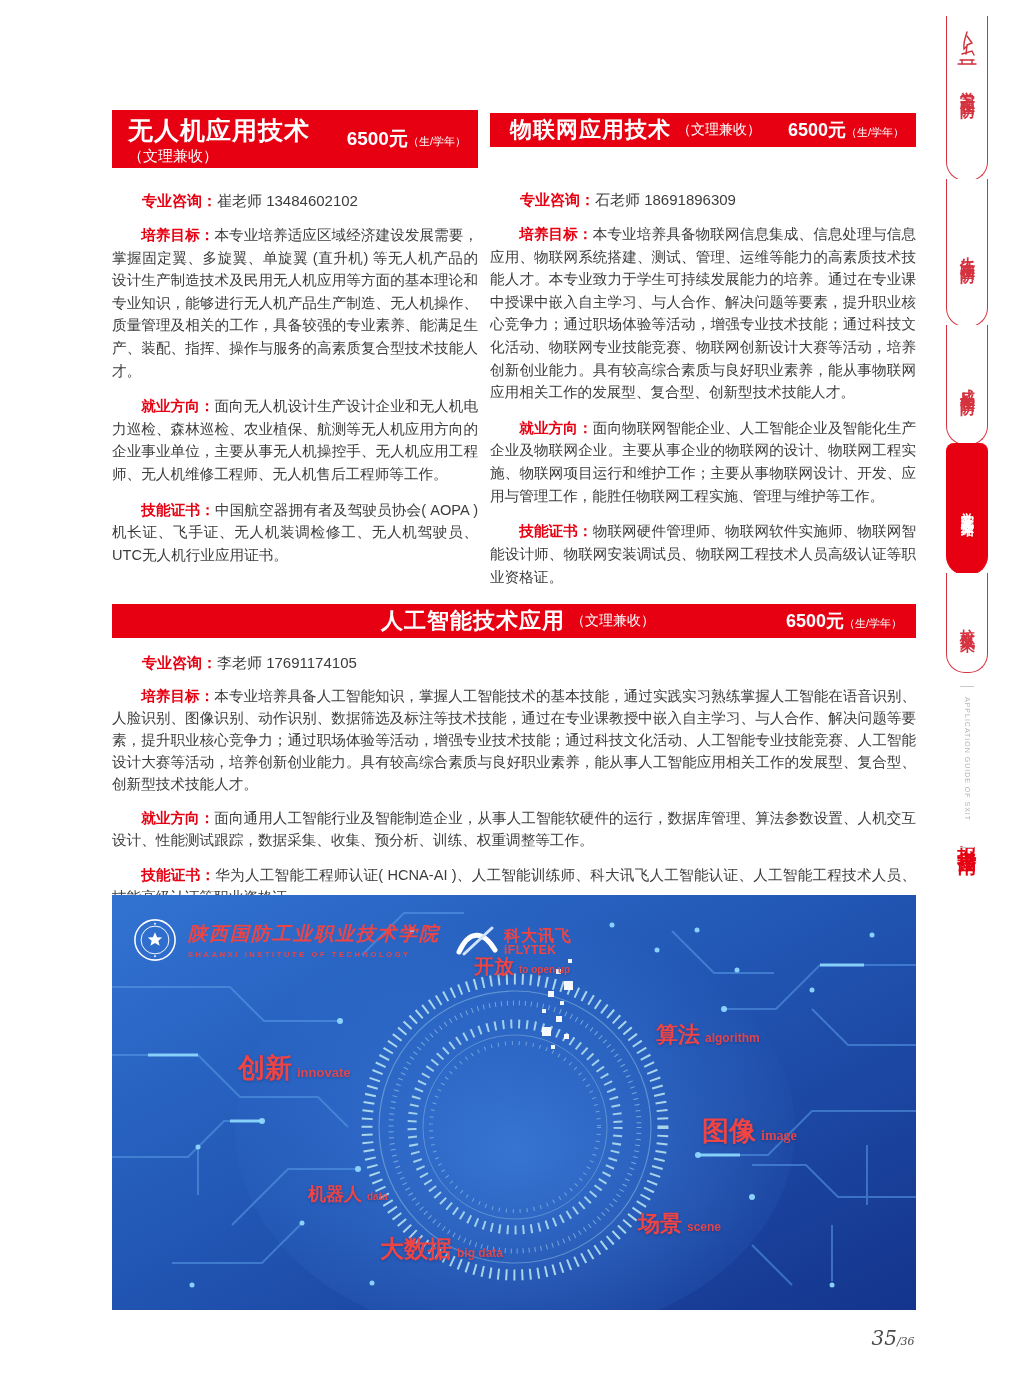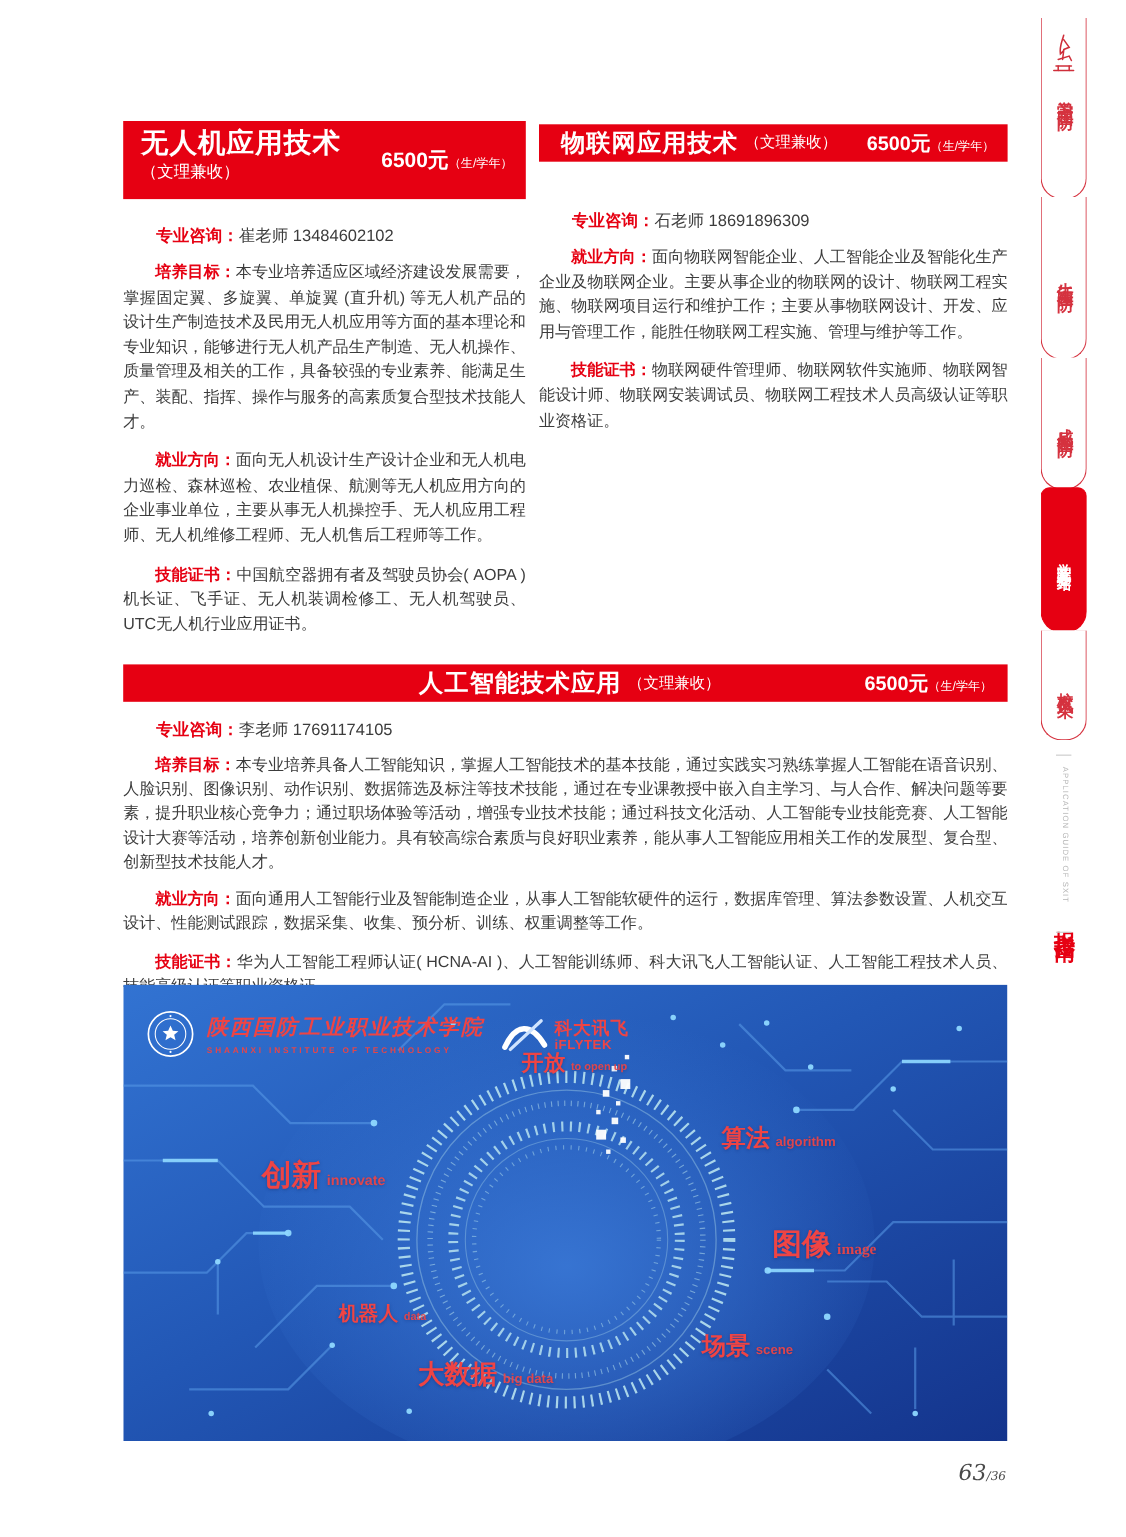"无人机应用技术" .hdr-tall { height: 71px -> 58px }
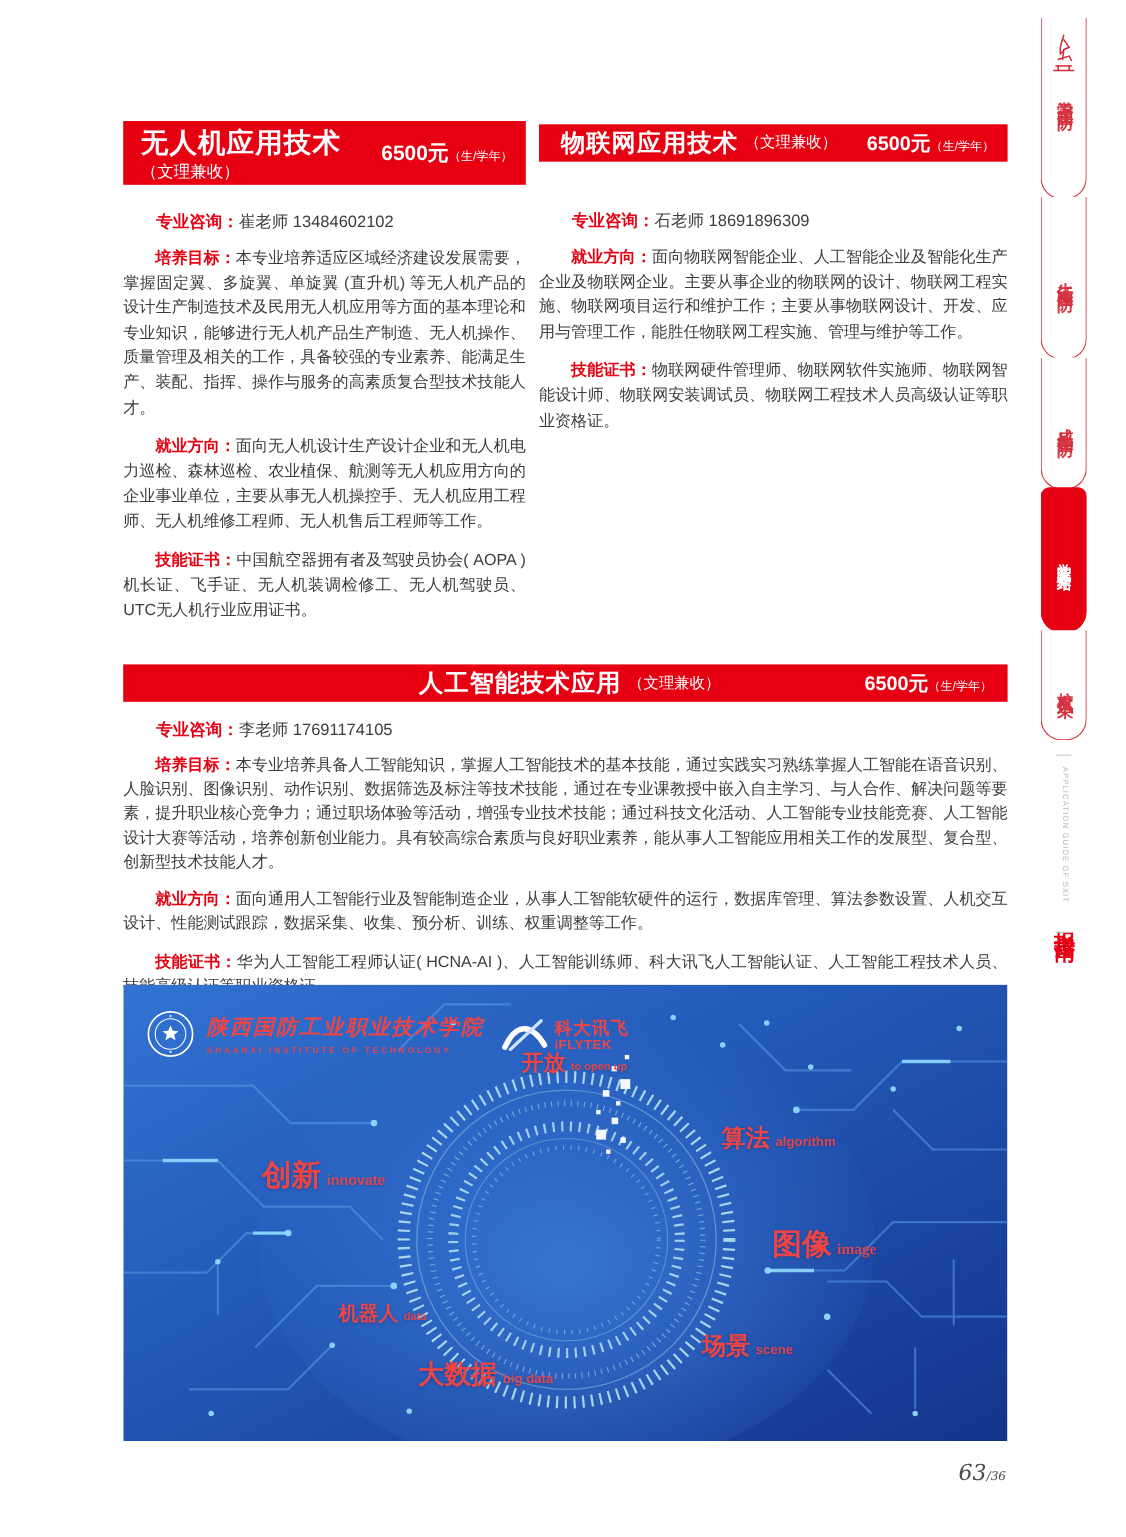"培养目标：本专业培养具备物联网信息集成、信息处理与信息应用、物联网系统搭建、测试" p.body { html: none -> <p><span>培养目标：</span><span>本专业培养具备物联网信息集成、信息处理与信息应用、物联网系统搭建、测试、管理、运维等能力的高素质技术技能人才。本专业致力于学生可持续发展能力的培养。通过在专业课中授课中嵌入自主学习、与人合作、解决问题等要素，提升职业核心竞争力；通过职场体验等活动，增强专业技术技能；通过科技文化活动、物联网专业技能竞赛、物联网创新设计大赛等活动，培养创新创业能力。具有较高综合素质与良好职业素养，能从事物联网应用相关工作的发展型、复合型、创新型技术技能人才。</span></p> }
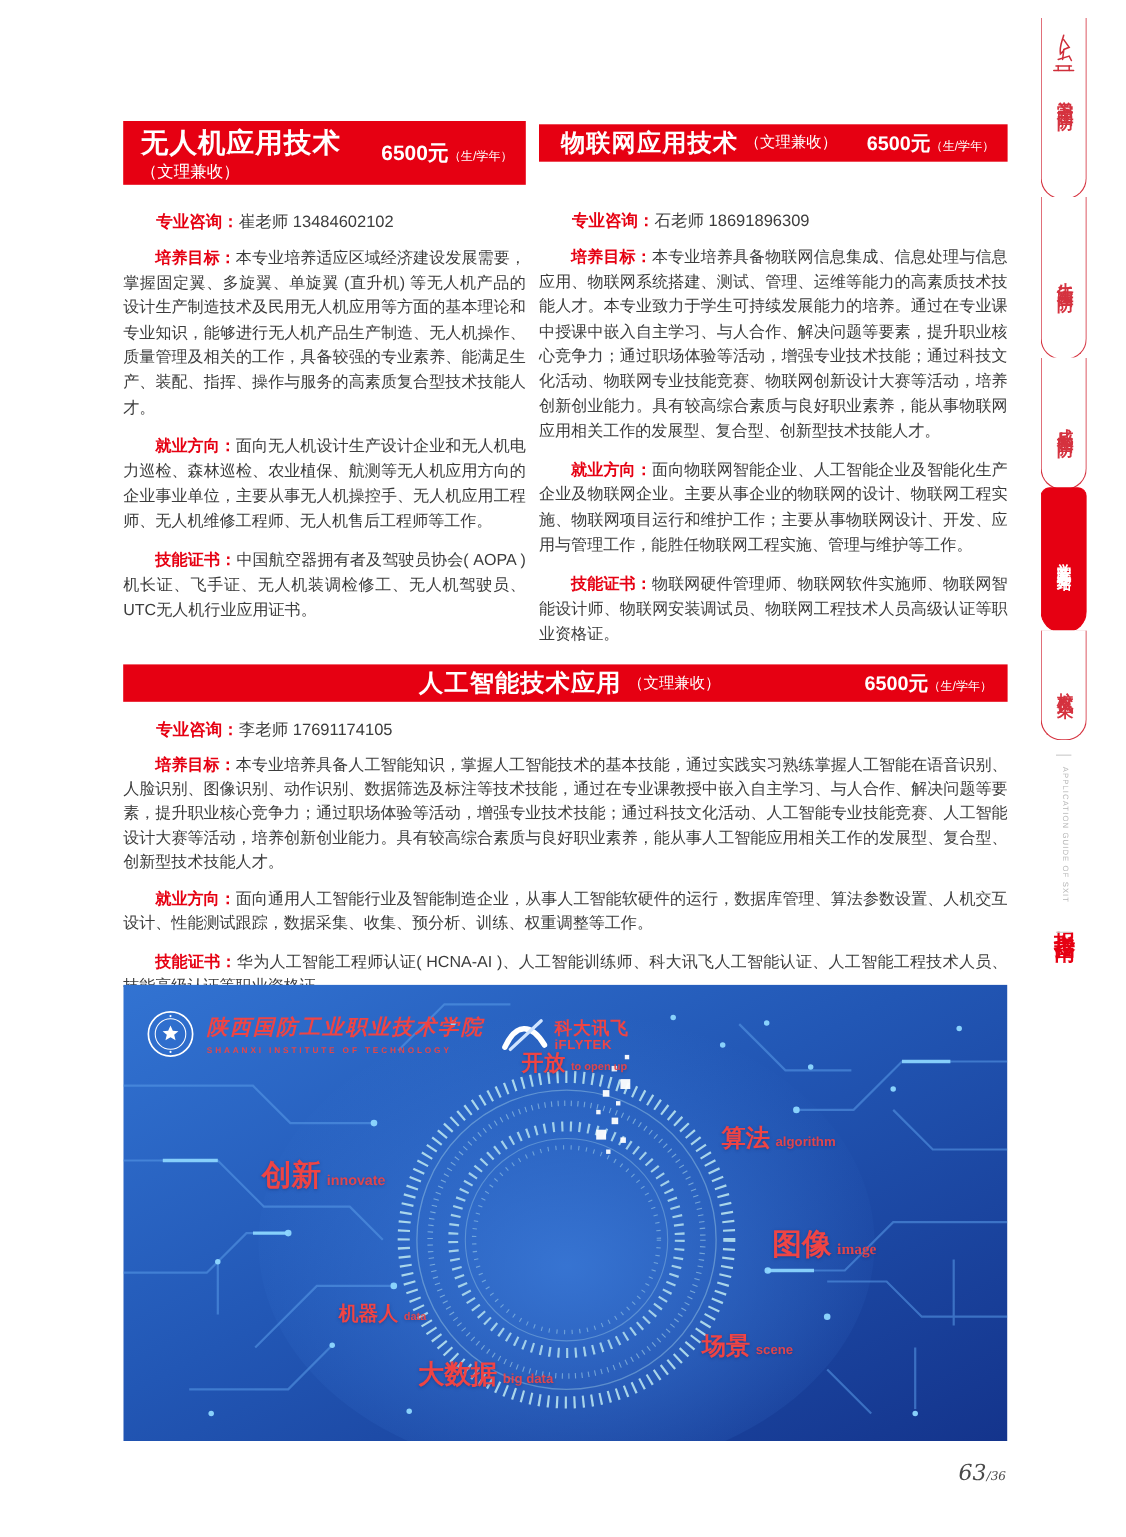"63" span.pn-cur { text: 63 -> 35 }
